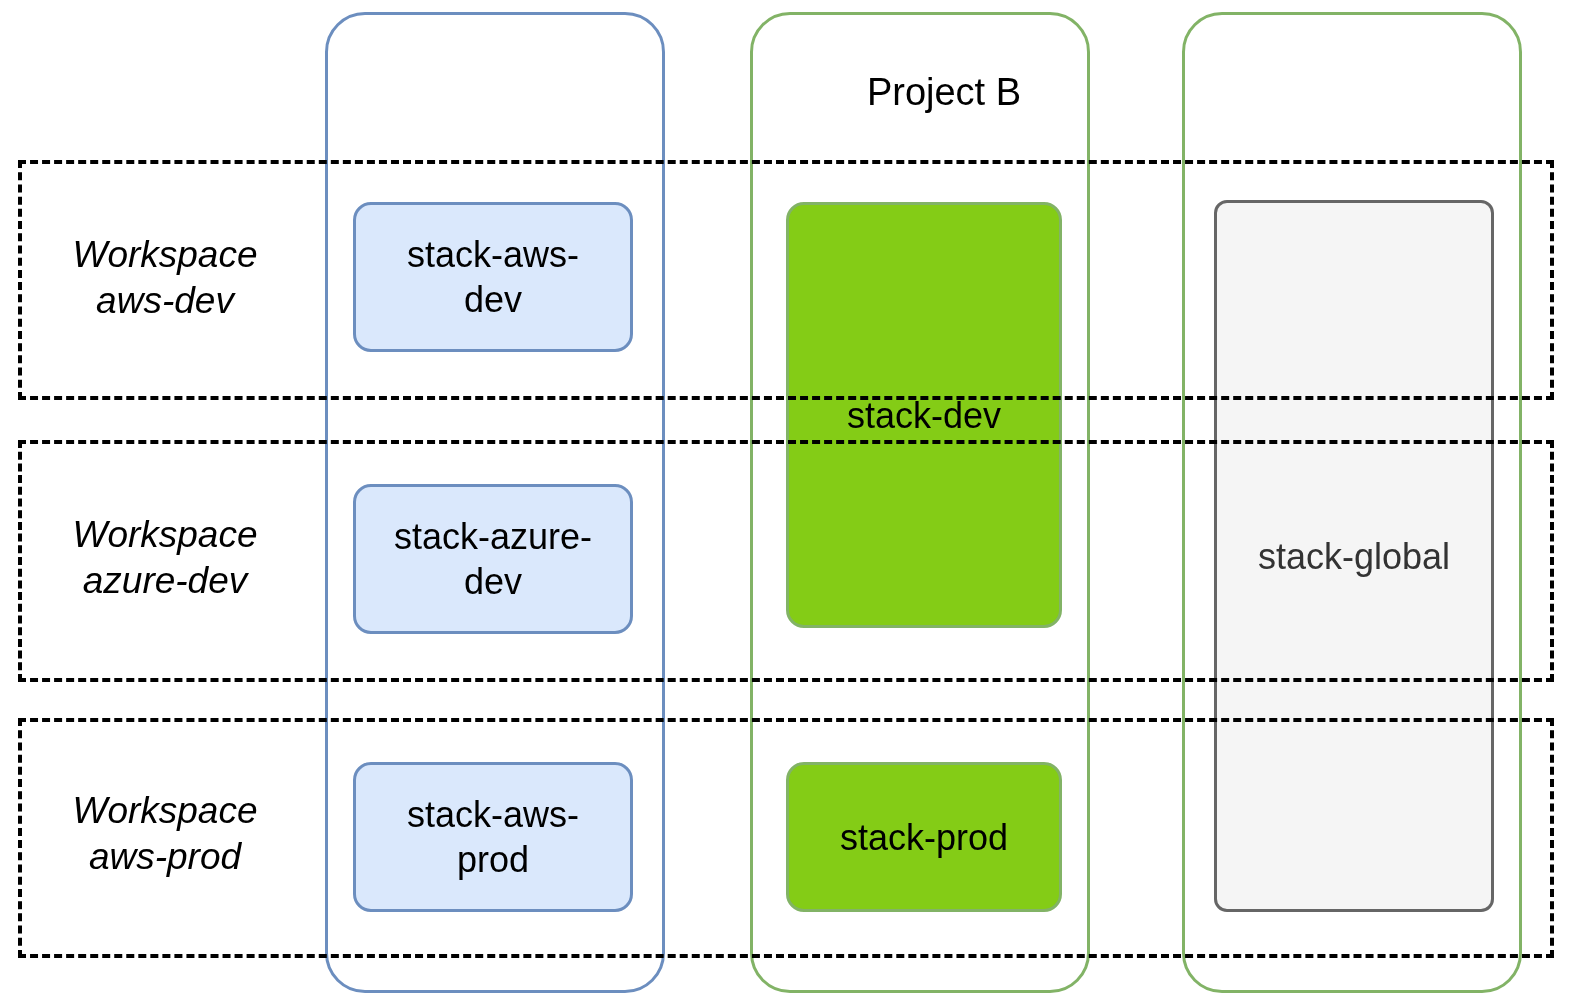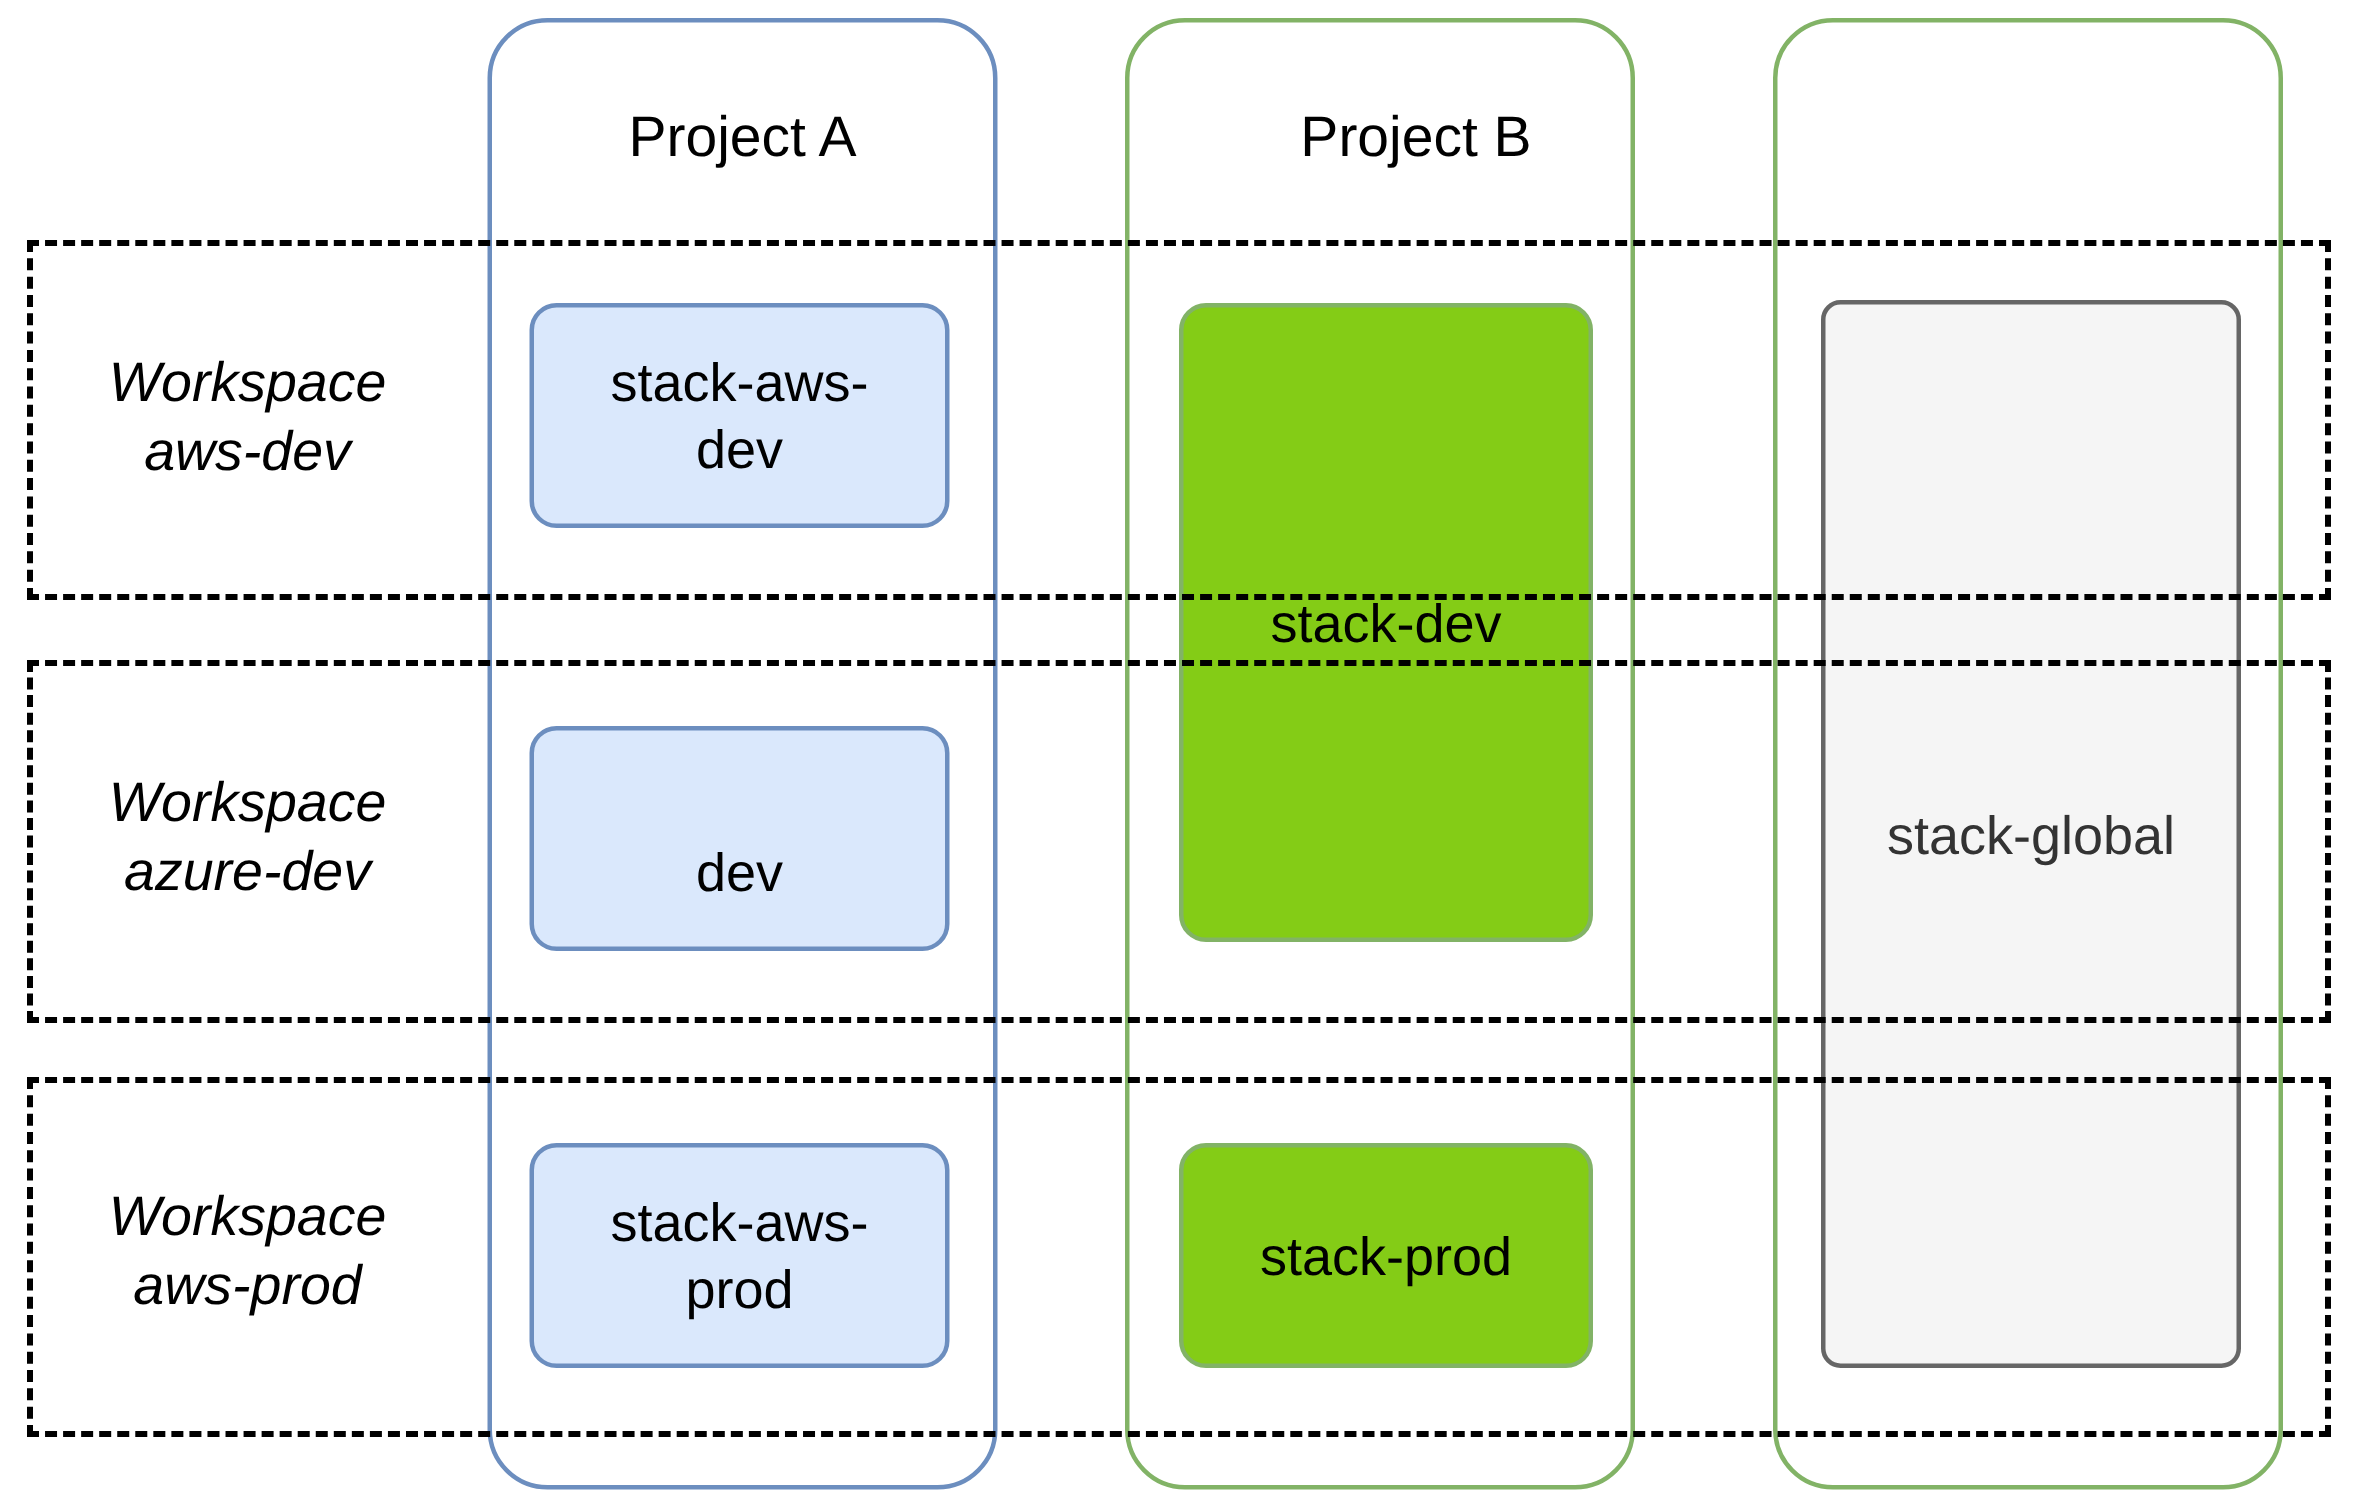"Project A" div.project-label { html: <div>Project A</div> -> none }
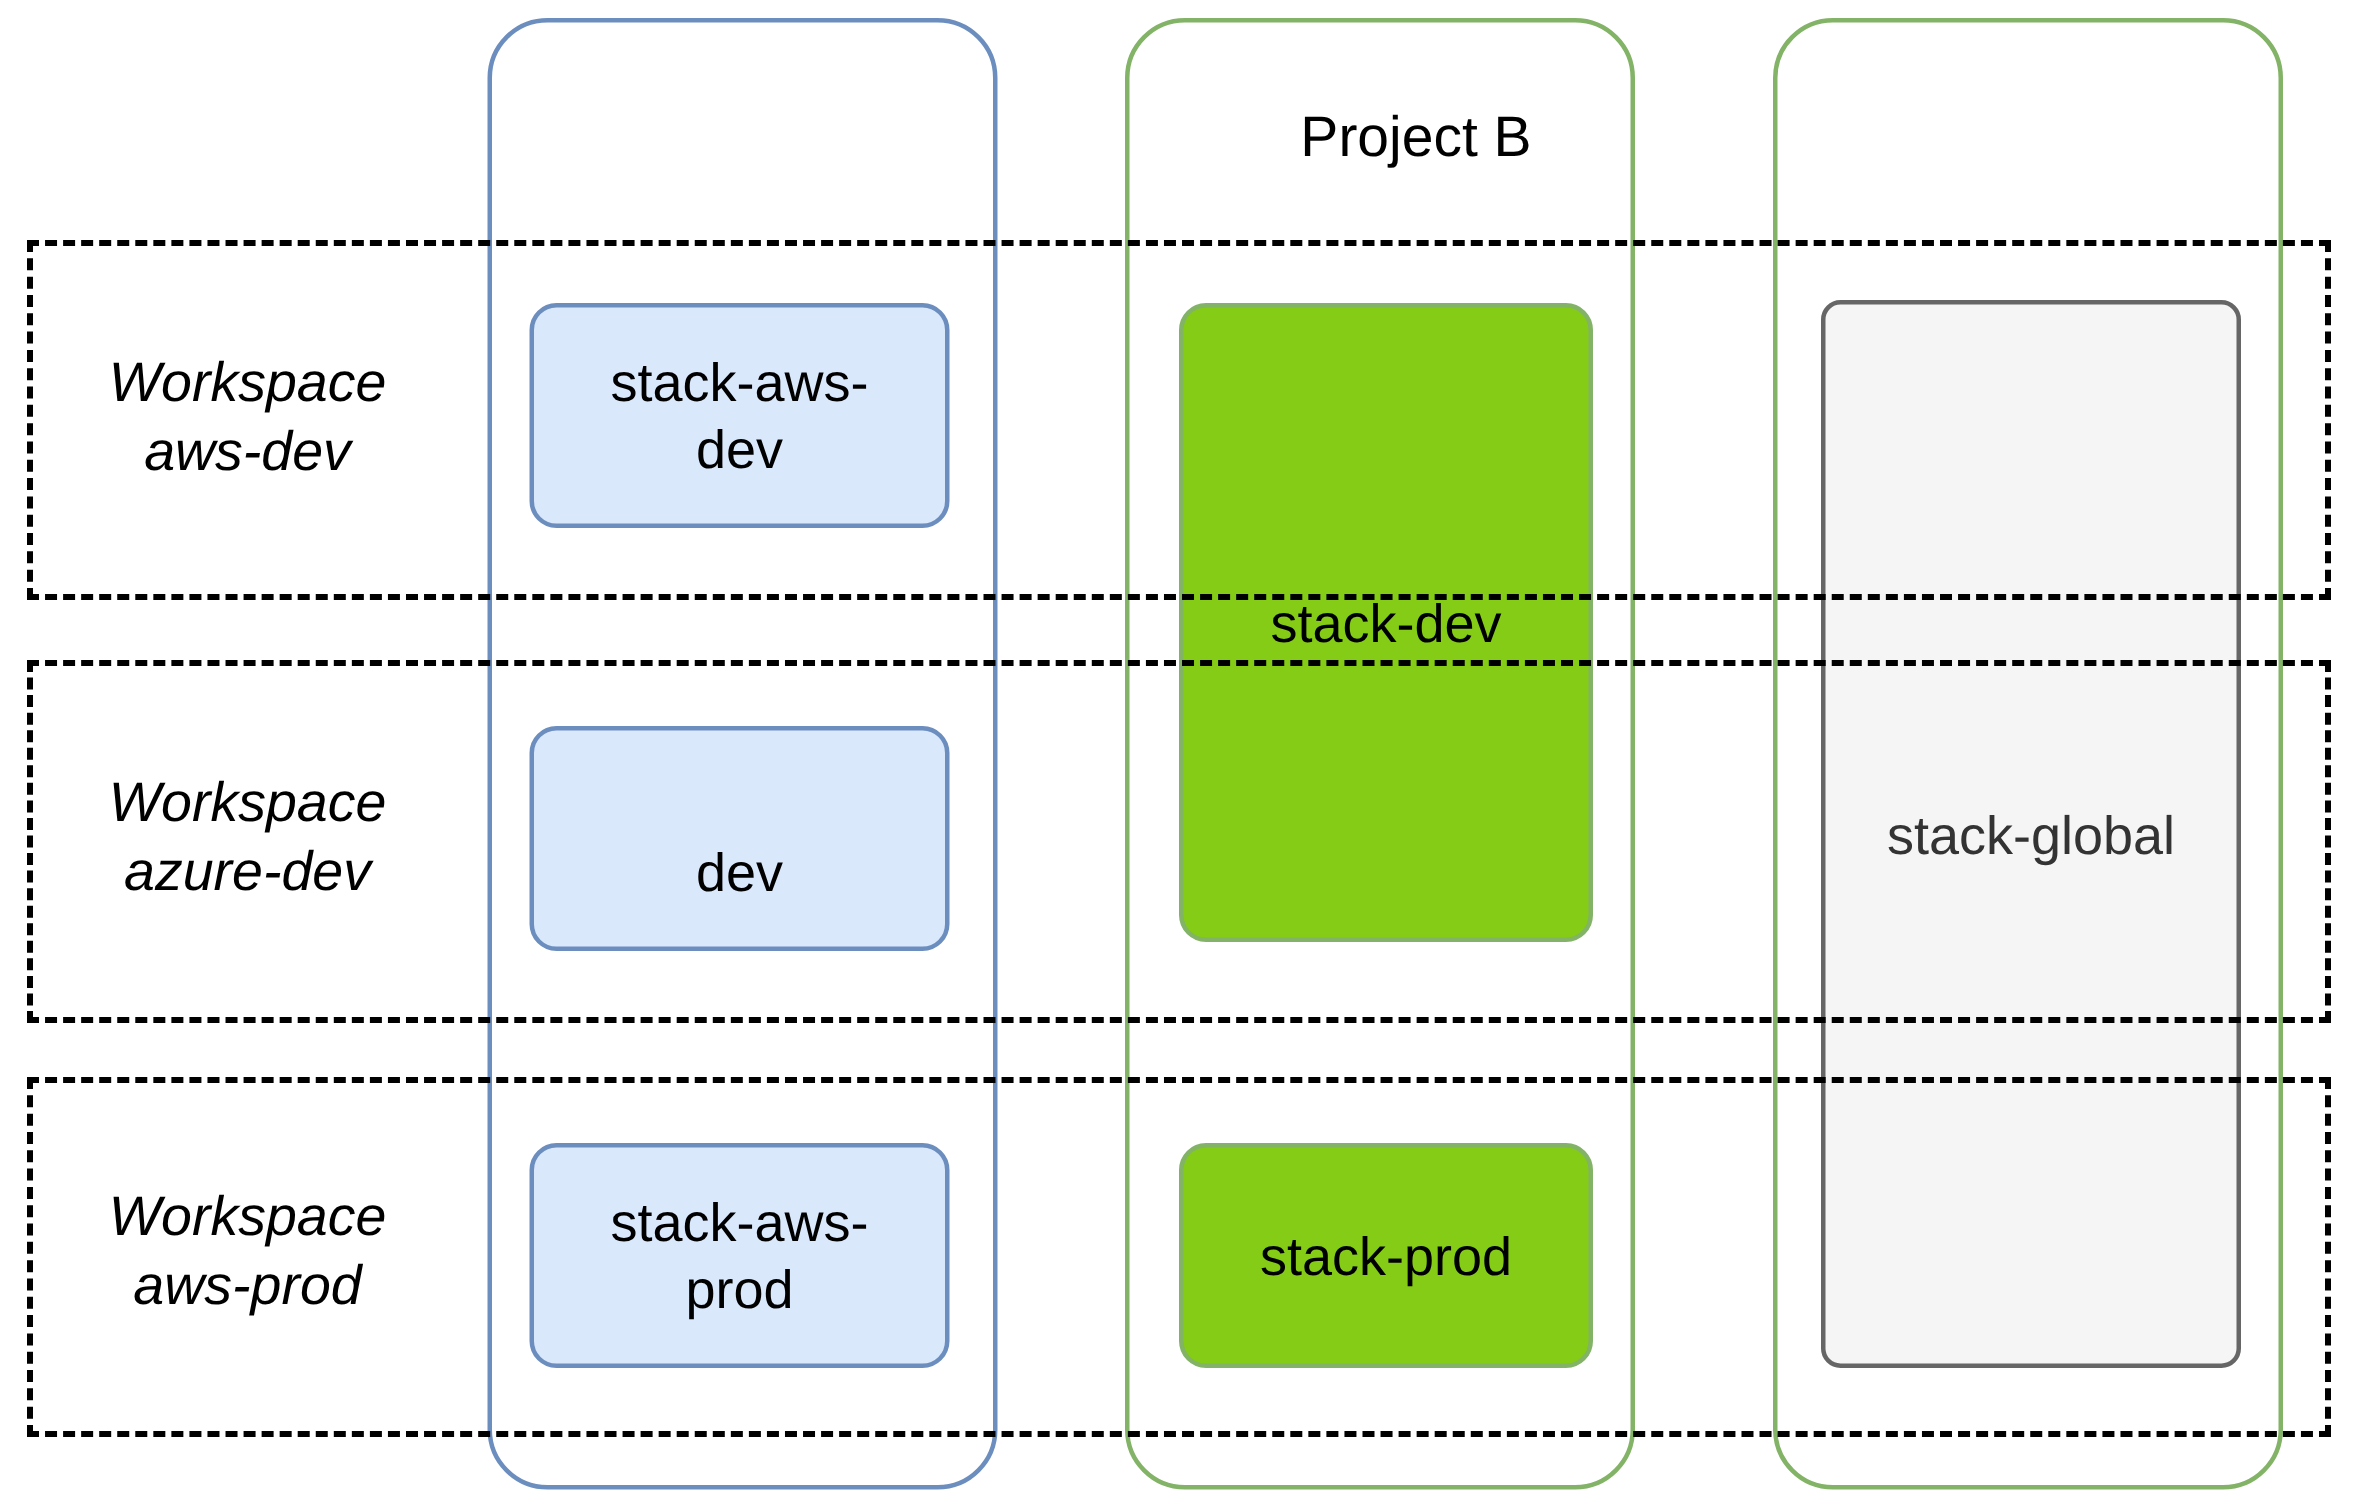"stack-azure-" span { html: none -> <span>stack-azure-</span> }
